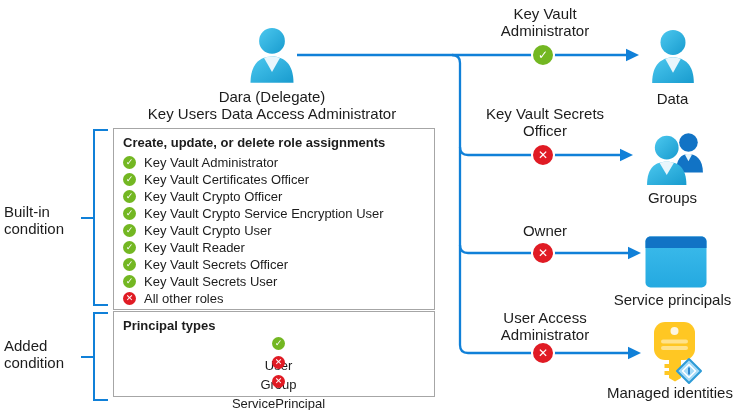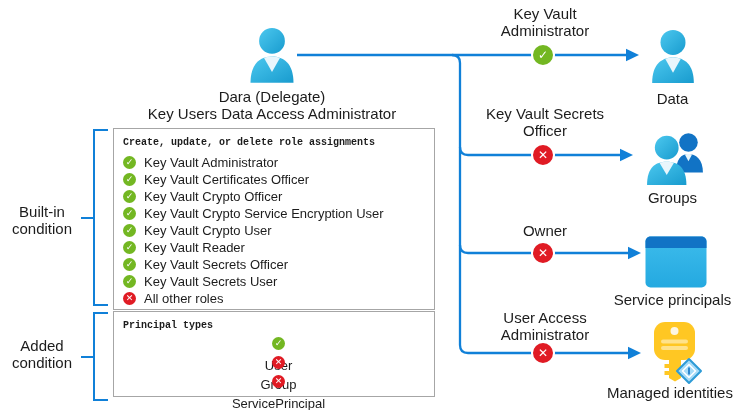"Create, update, or delete role" .box-title { font-family: Liberation Mono, monospace -> none; font-size: 10px -> 13px }
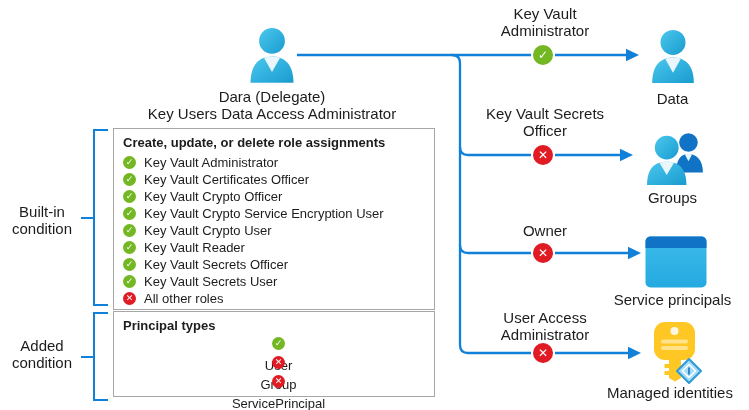"Built-in condition" .bracket-label { text-align: center -> none }
